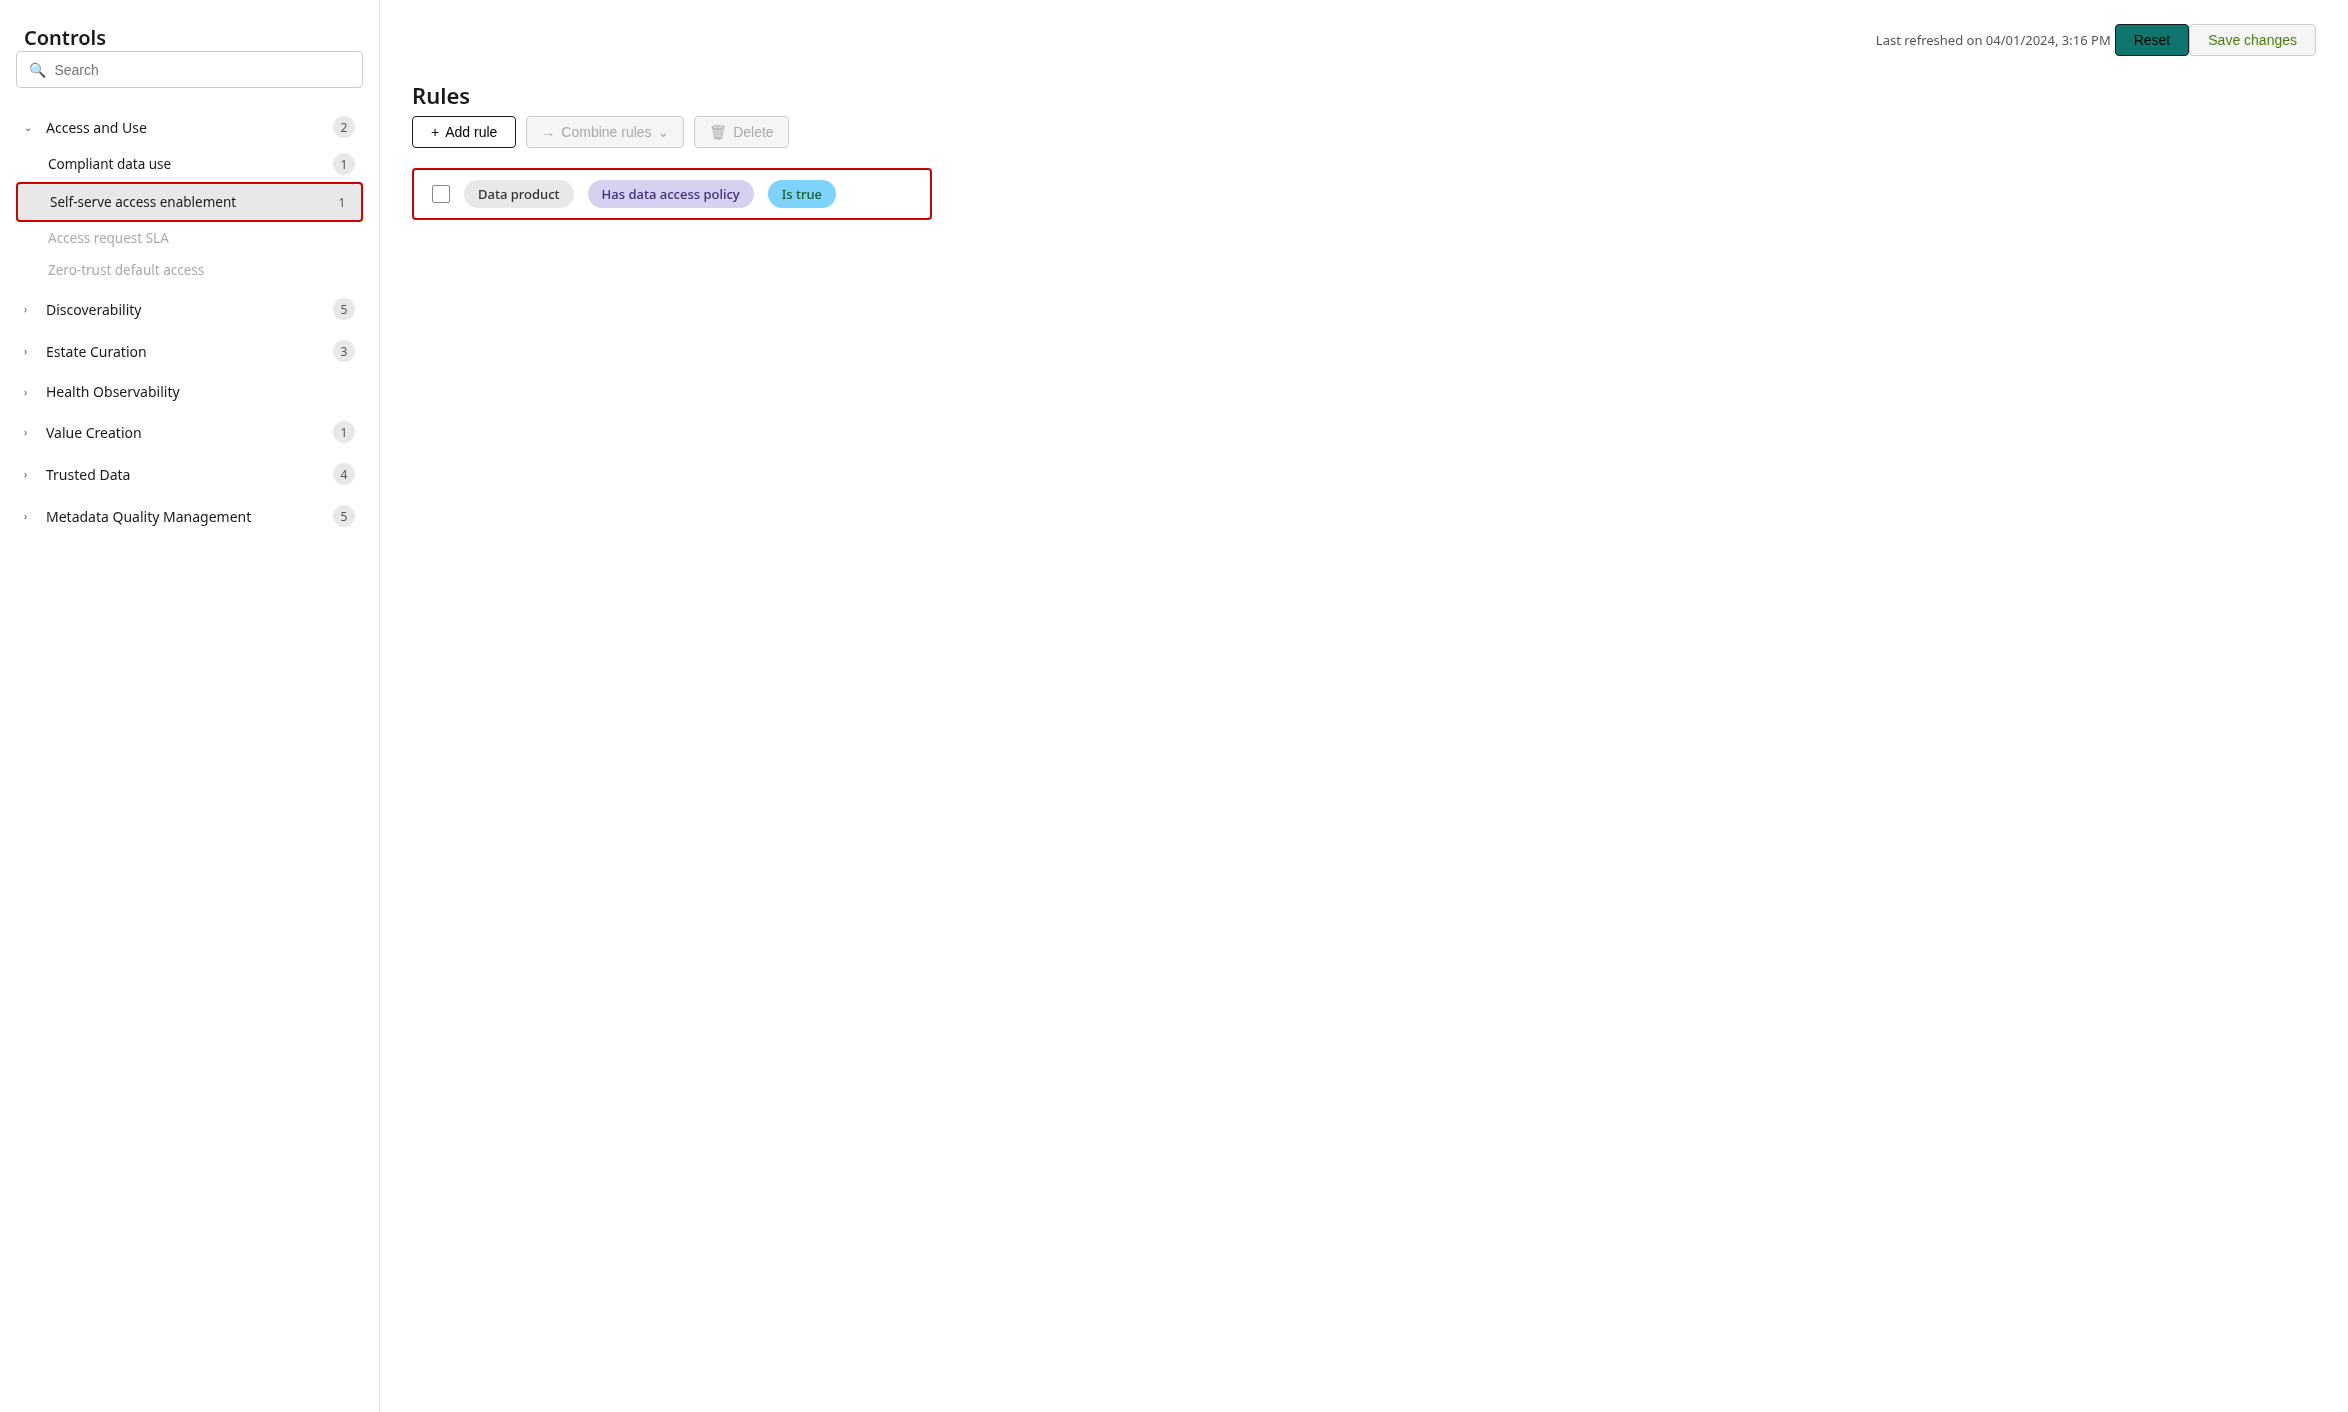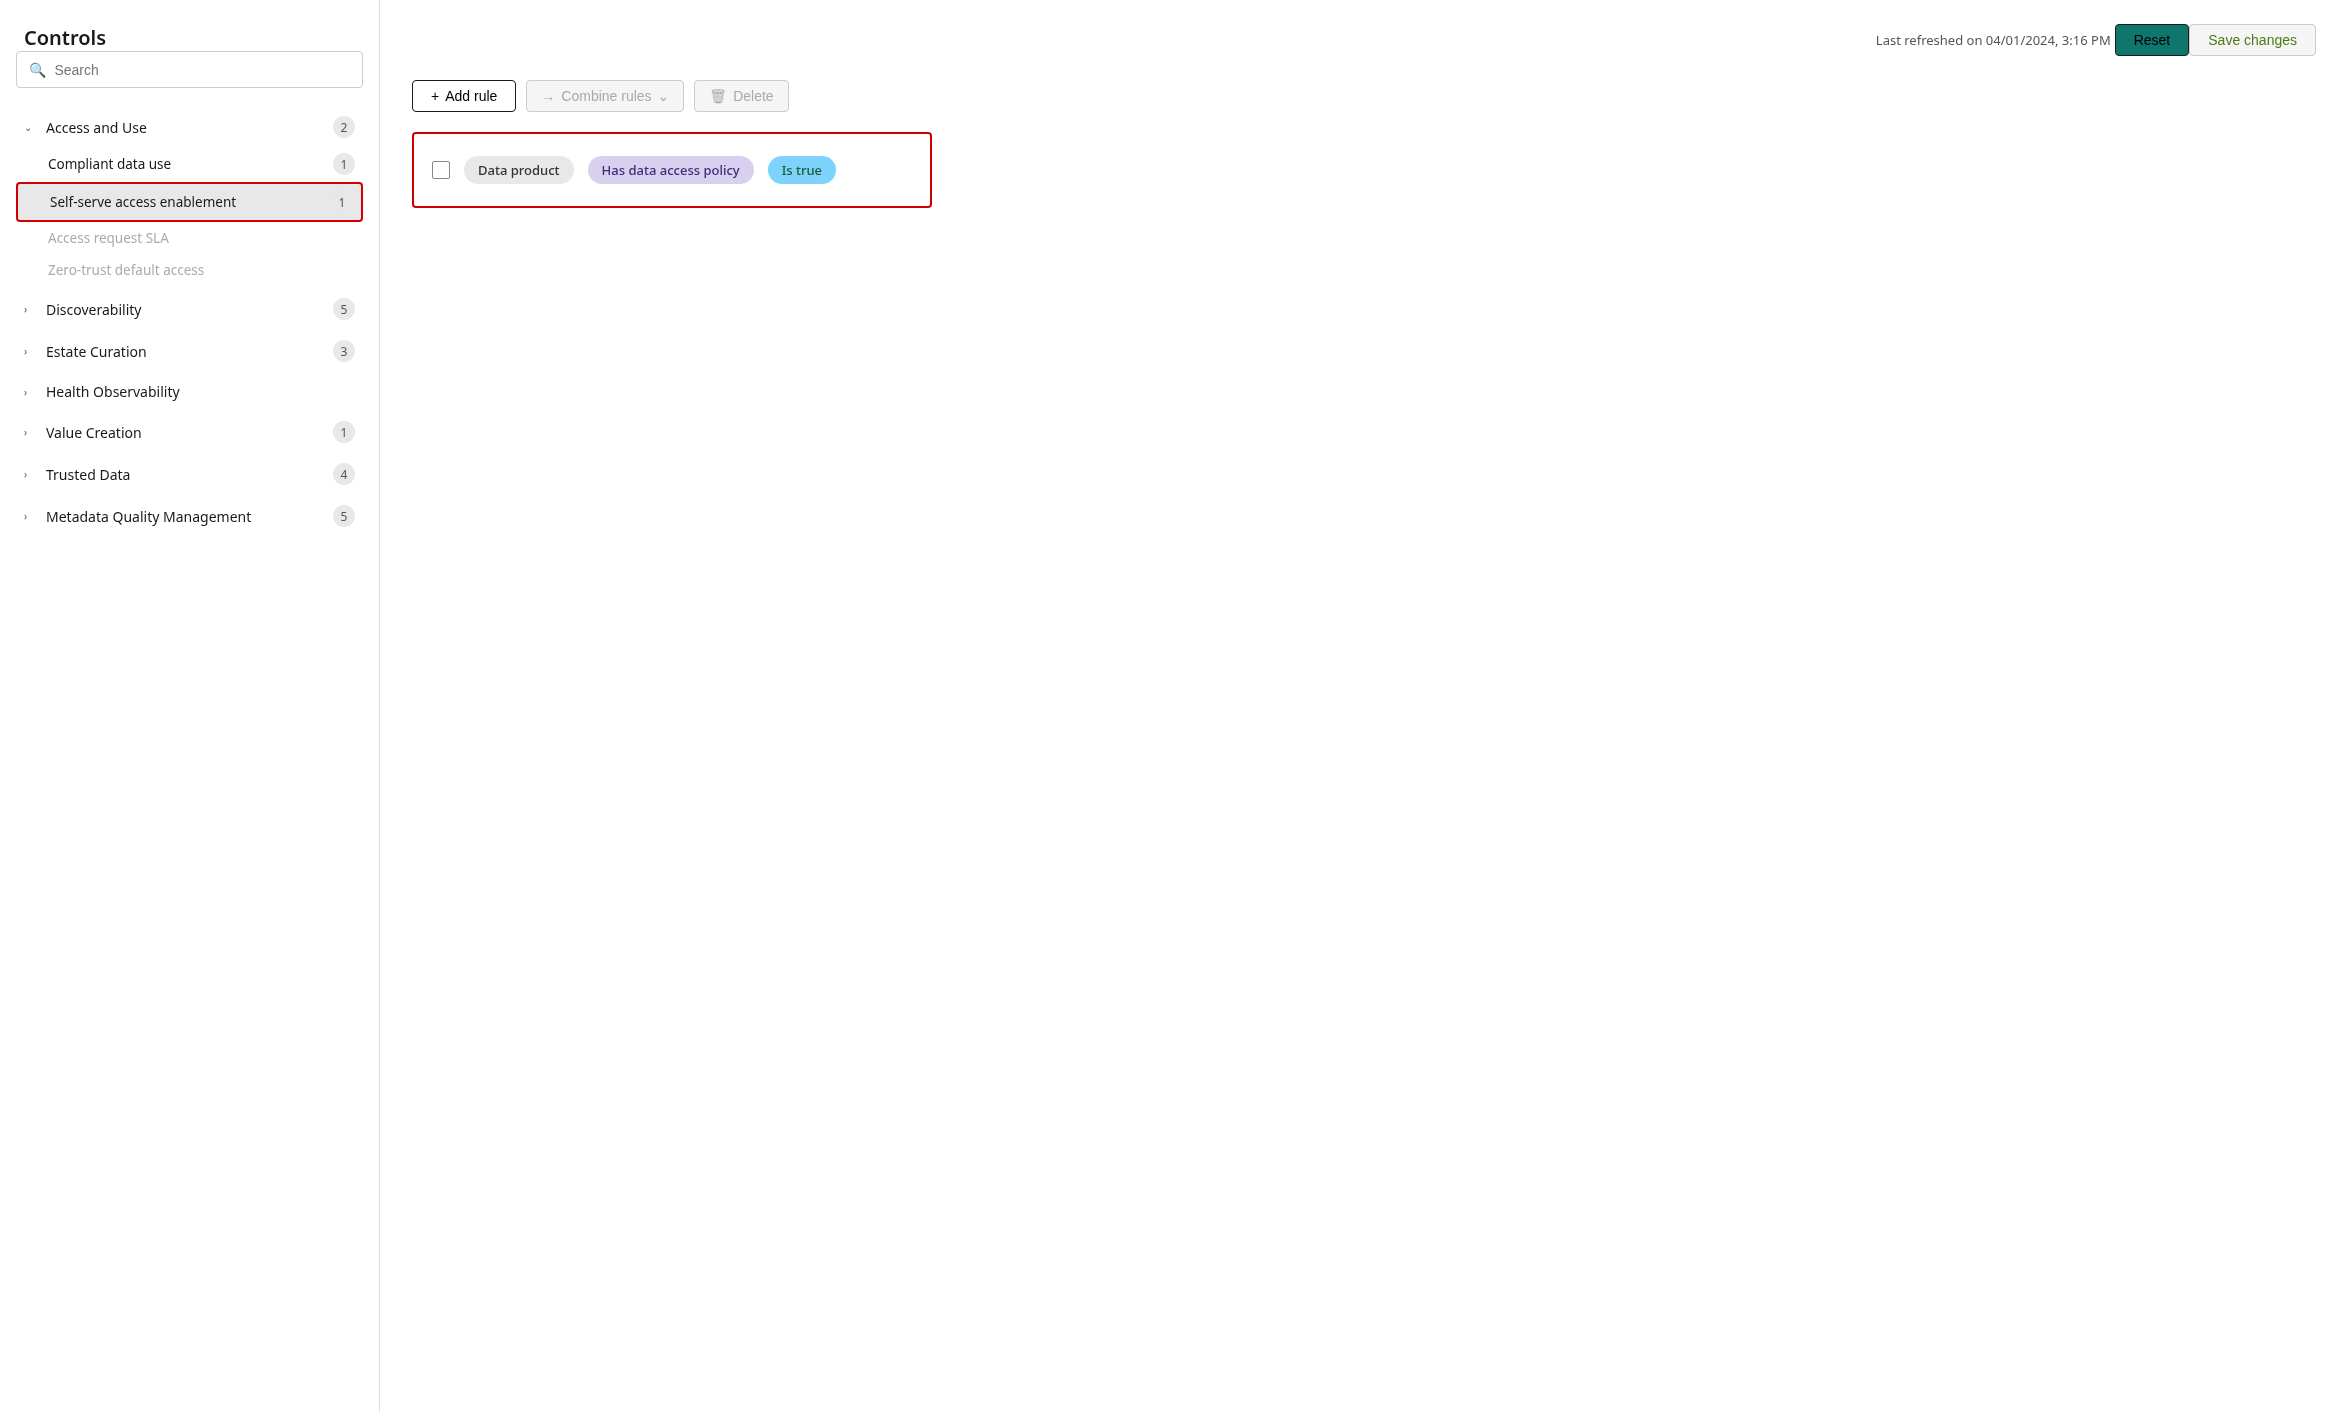"Rules" h2 { html: none -> <h2>Rules</h2> }
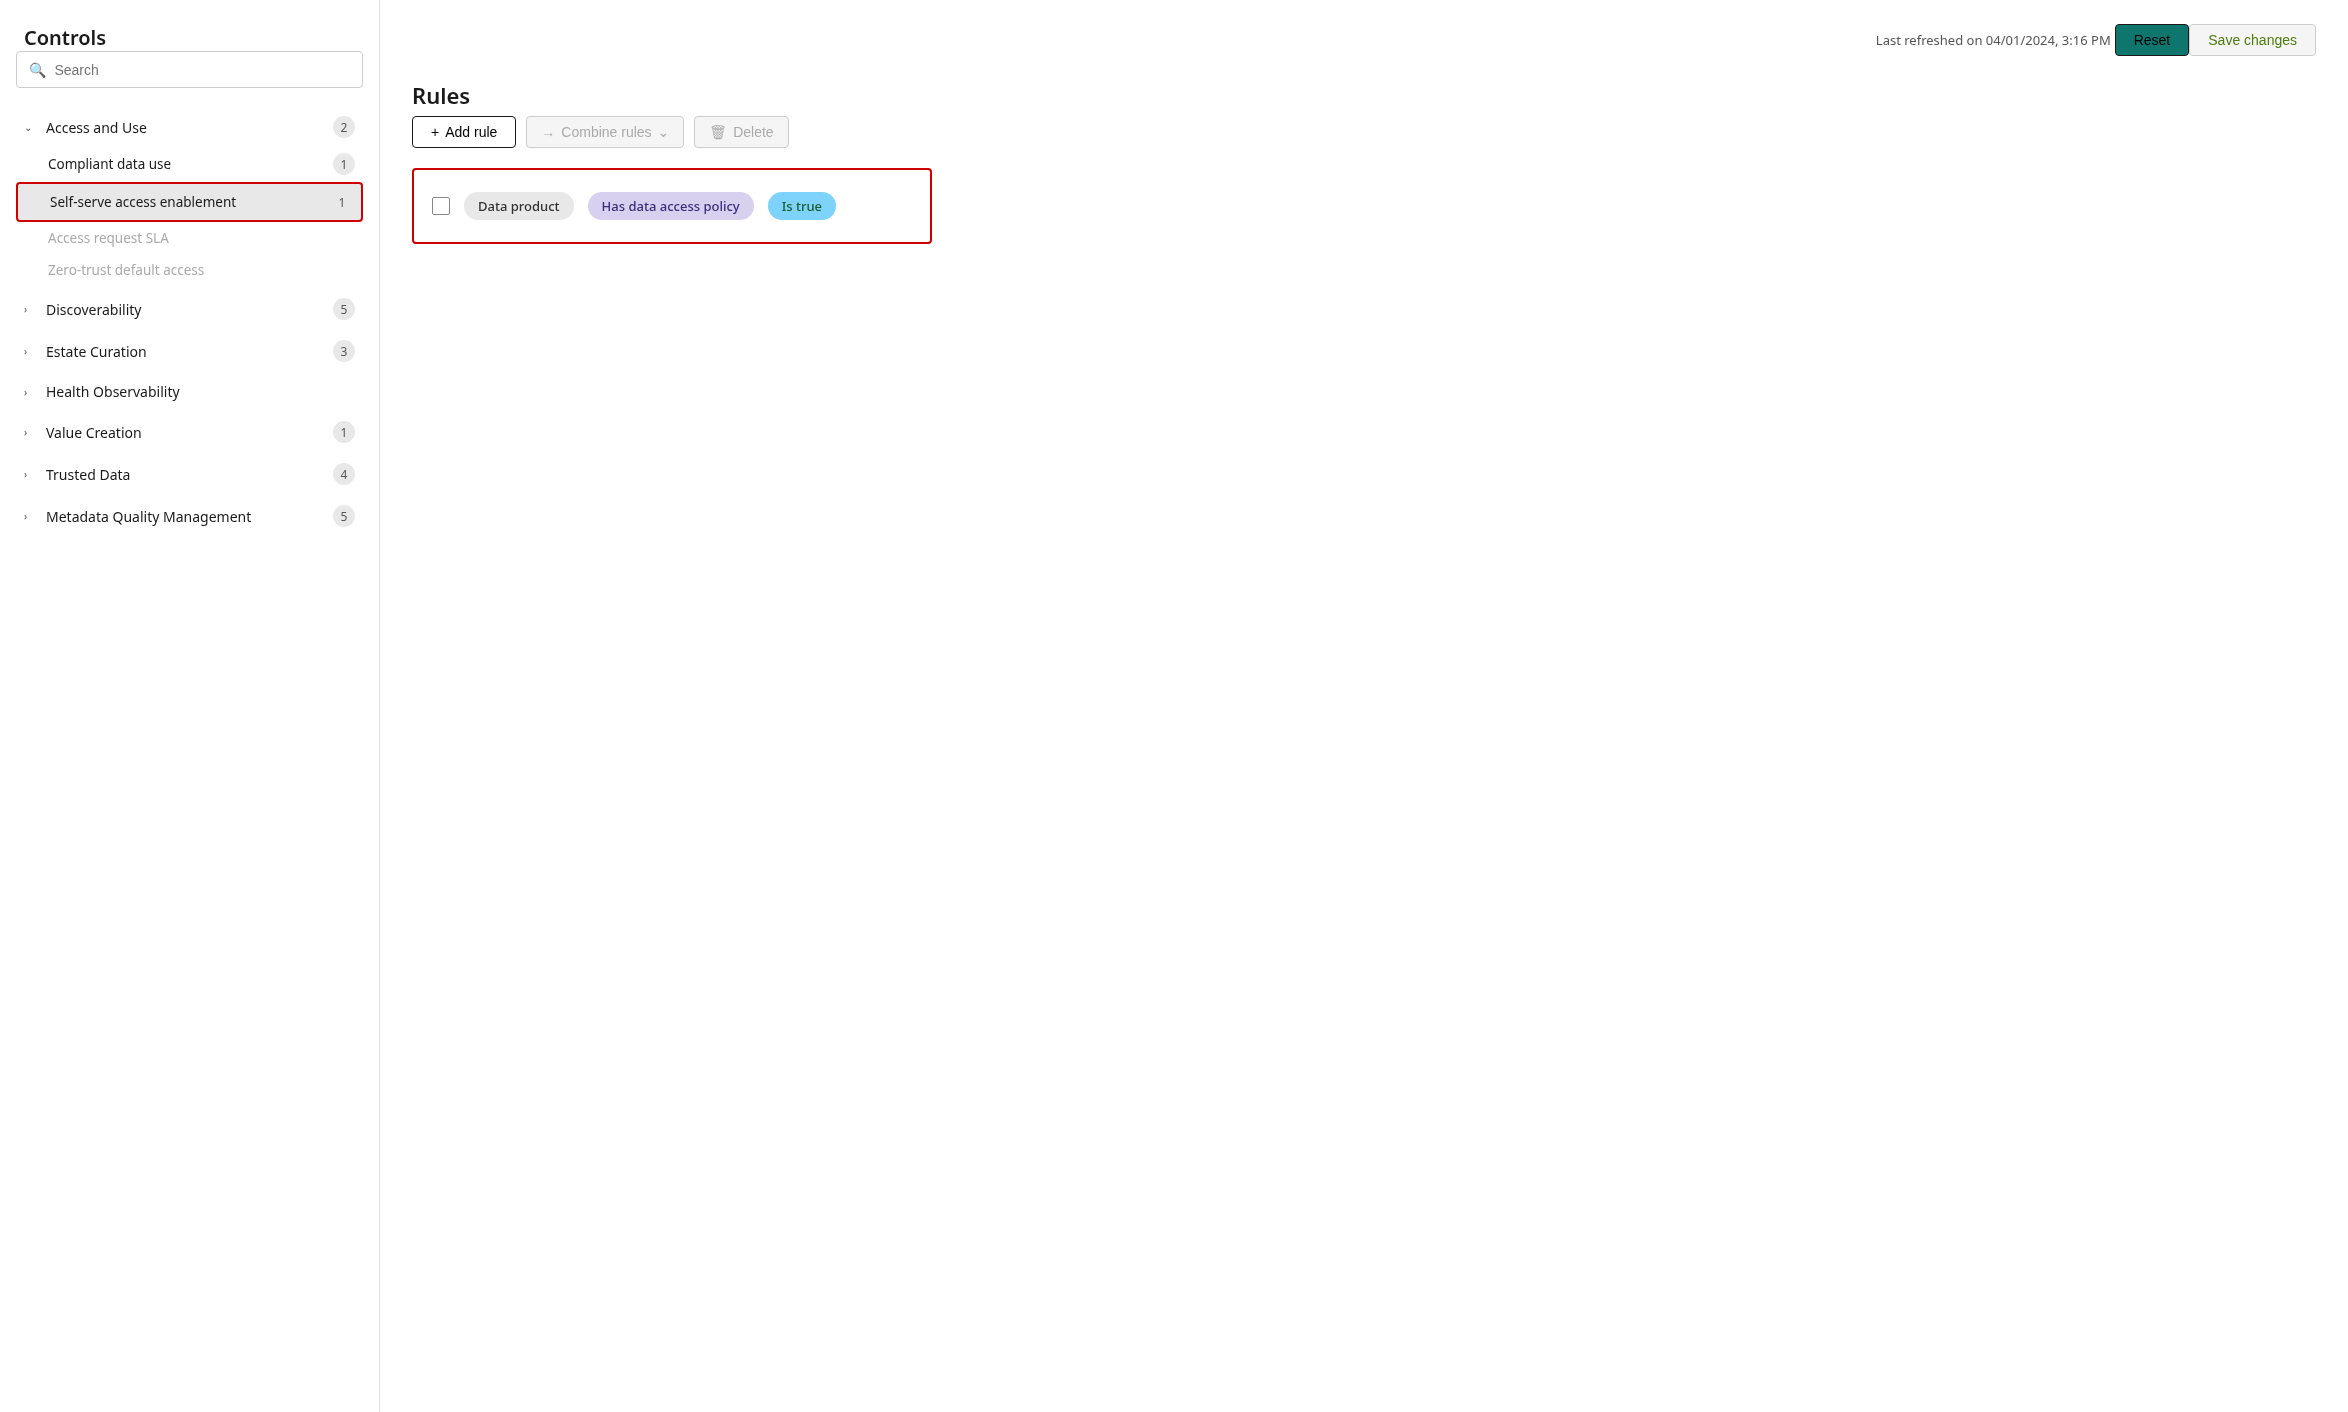"Data product" .rule-row { padding: 22px 18px -> 10px 18px }
